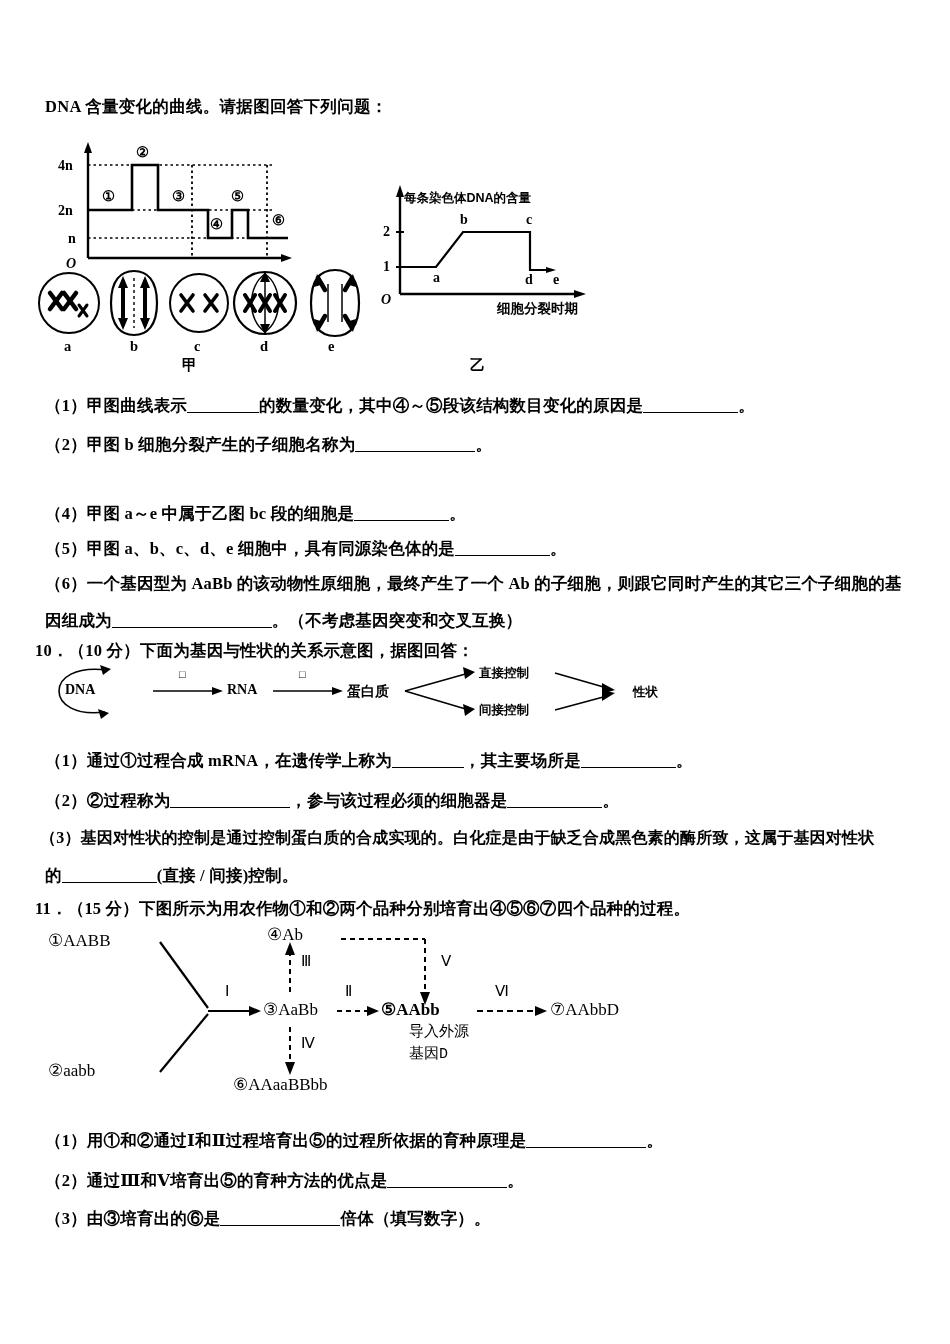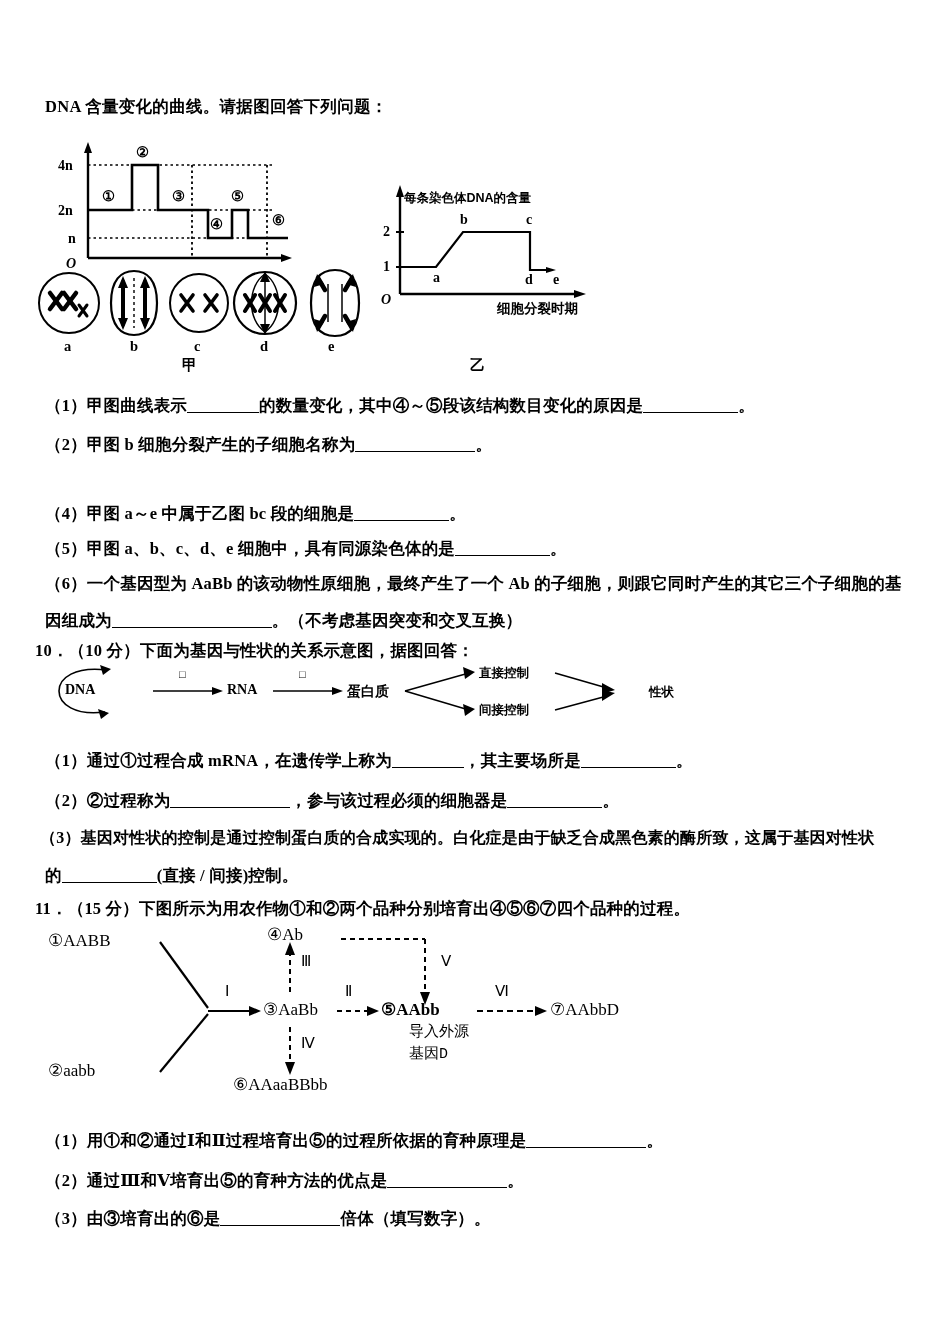"性状" span.gd-cn { left: 604px -> 588px }
